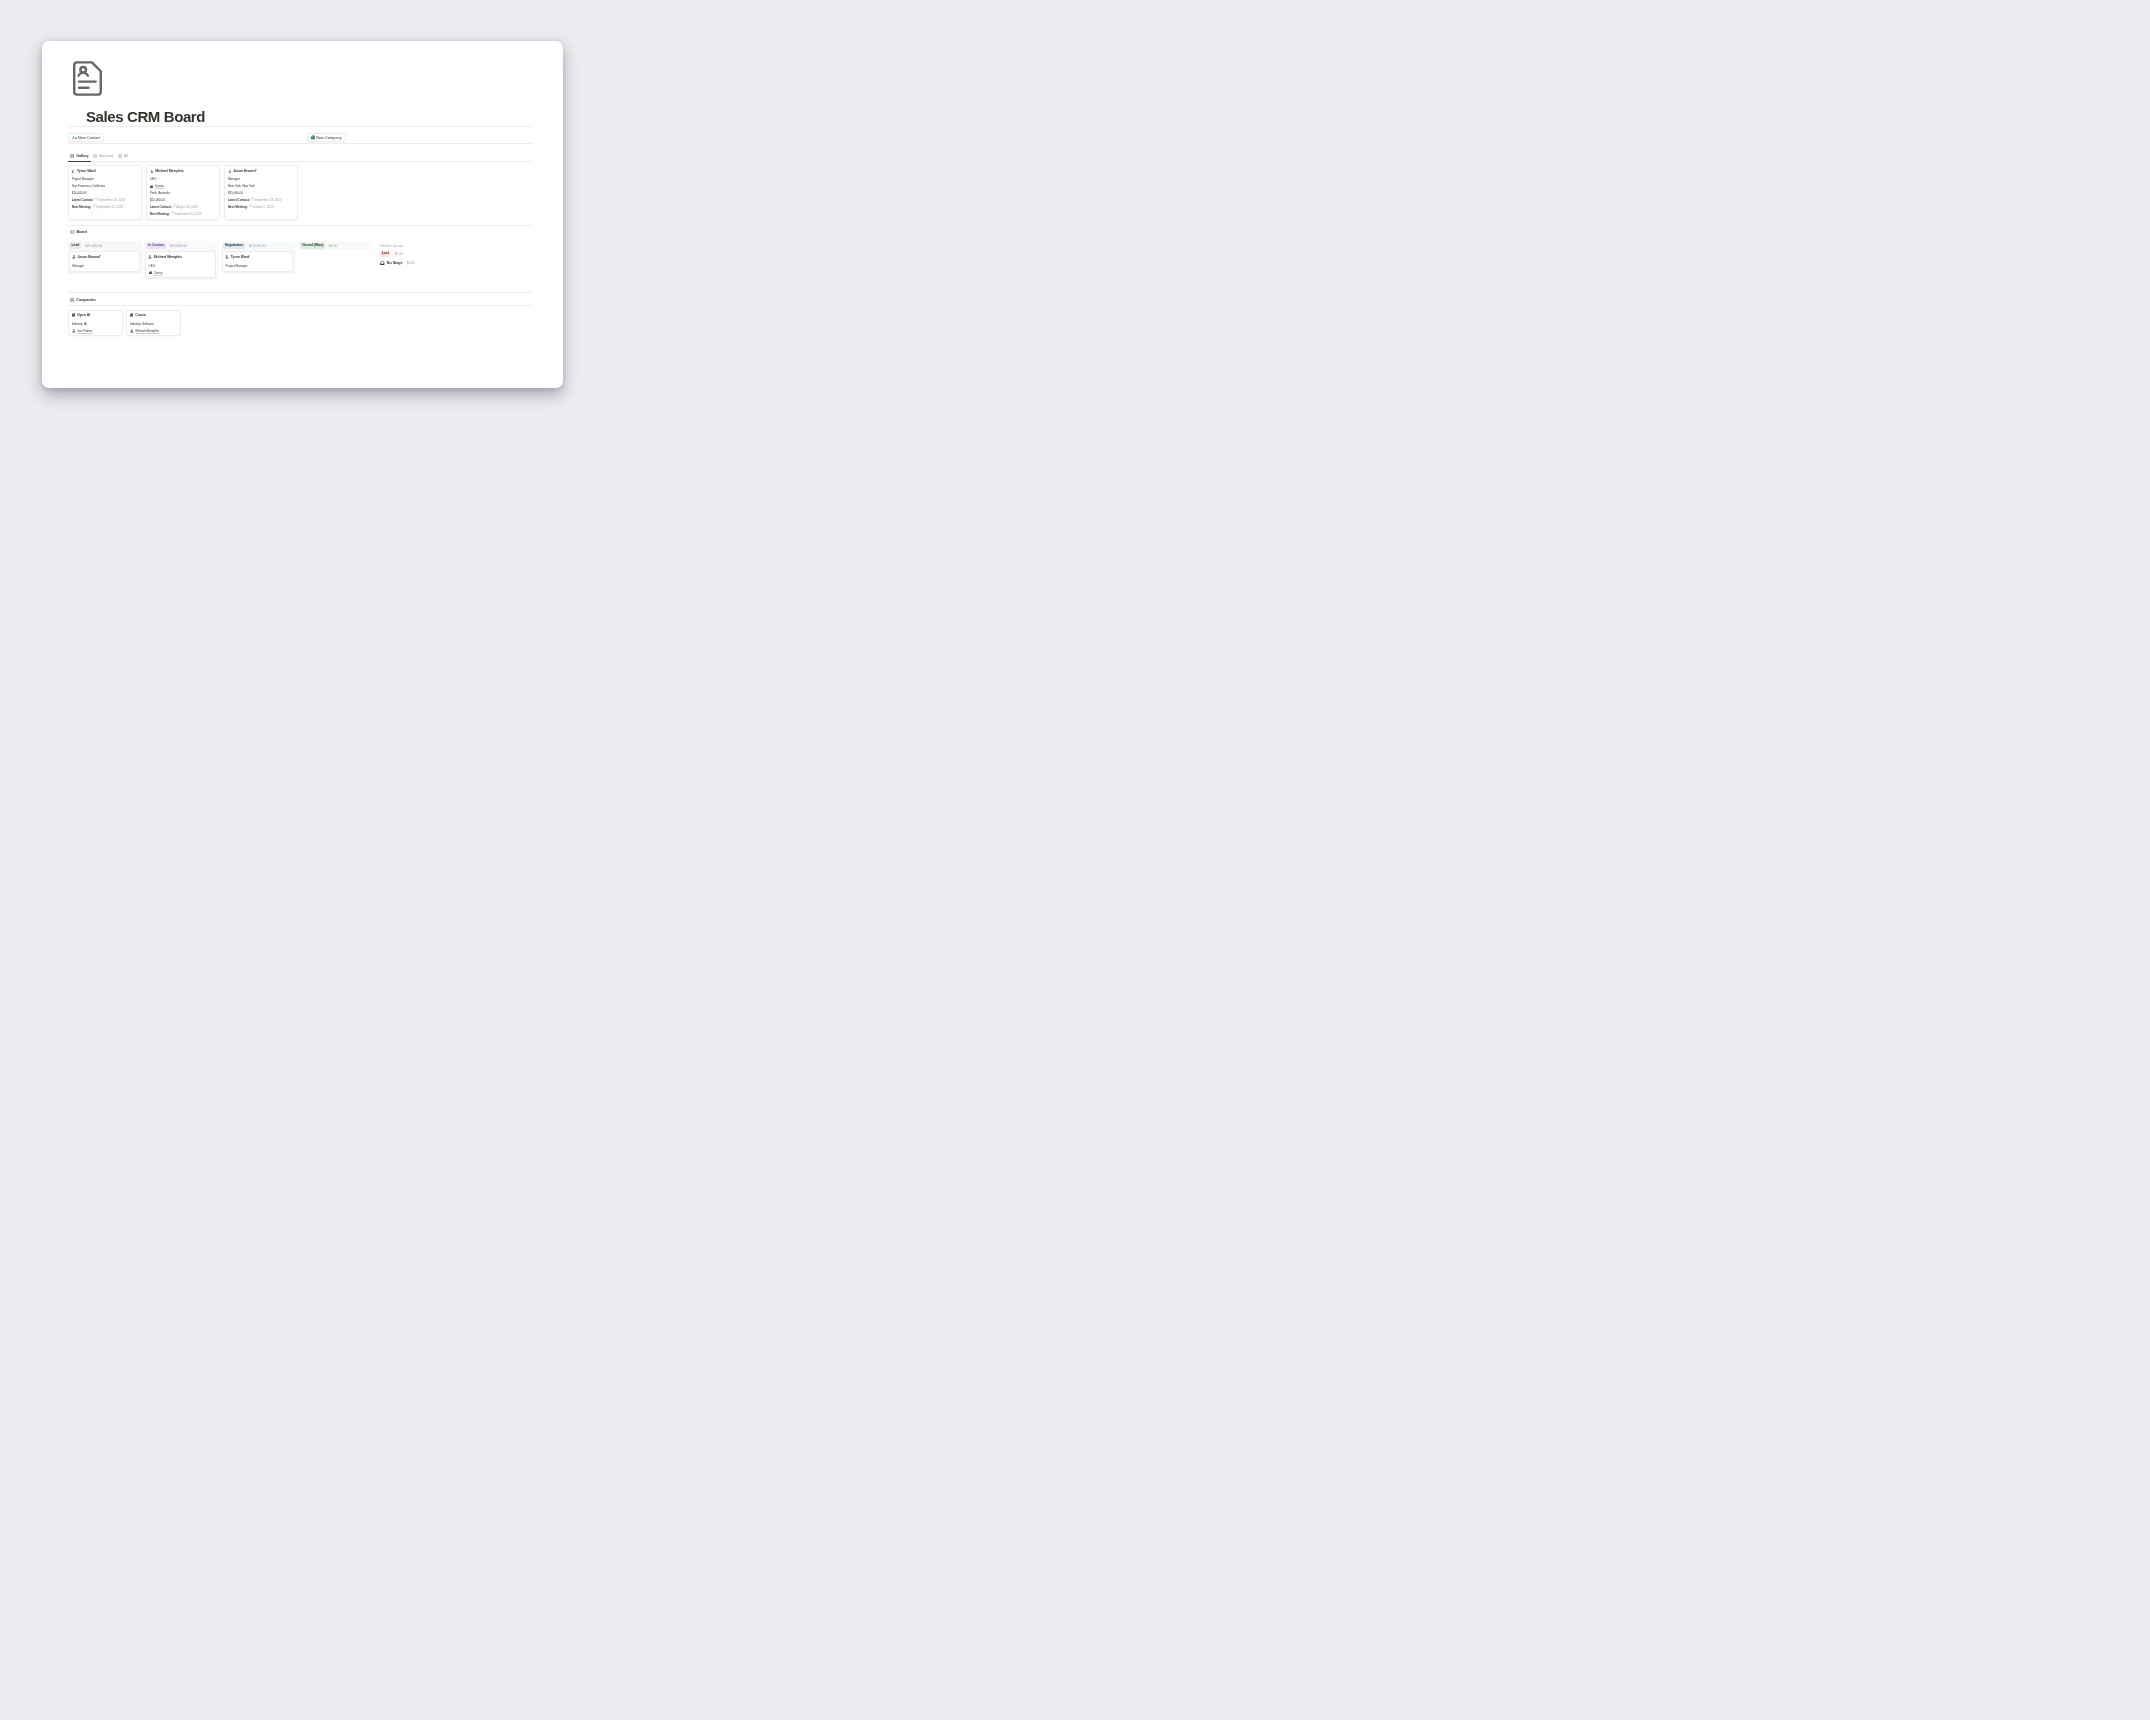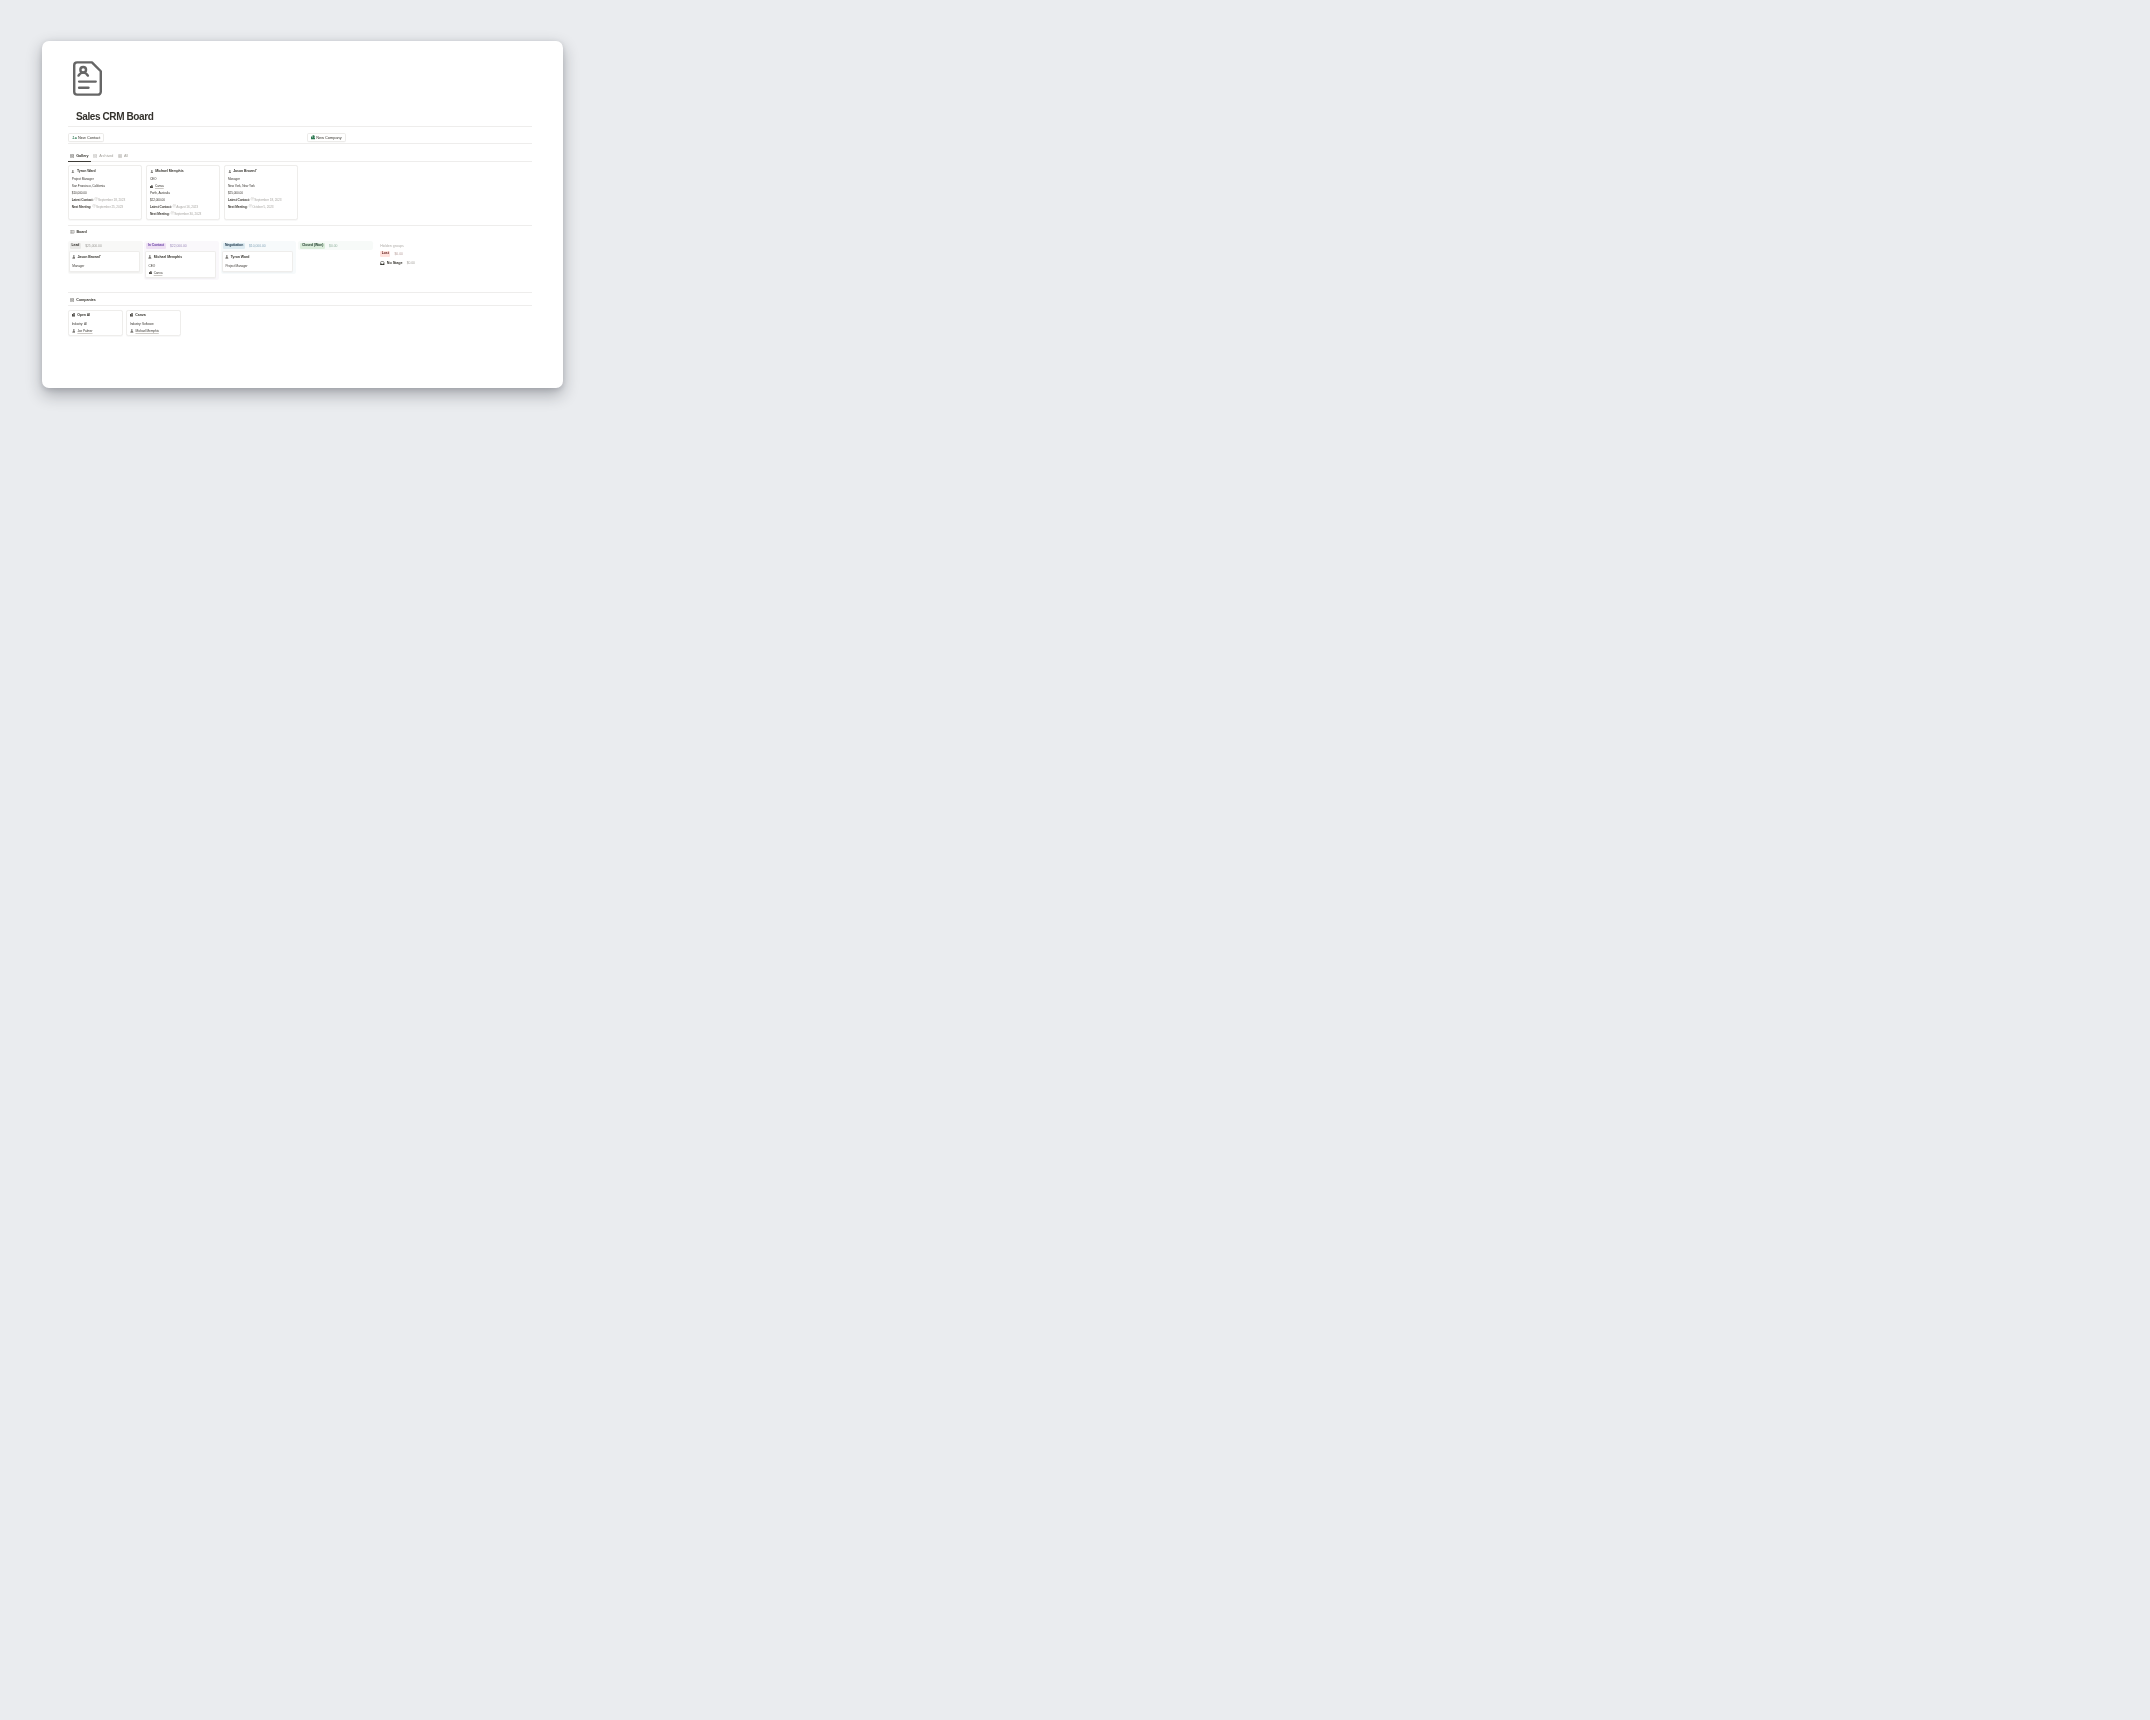"Sales CRM Board" .title { font-size: 10px -> 15px; left: 8px -> 18px }
